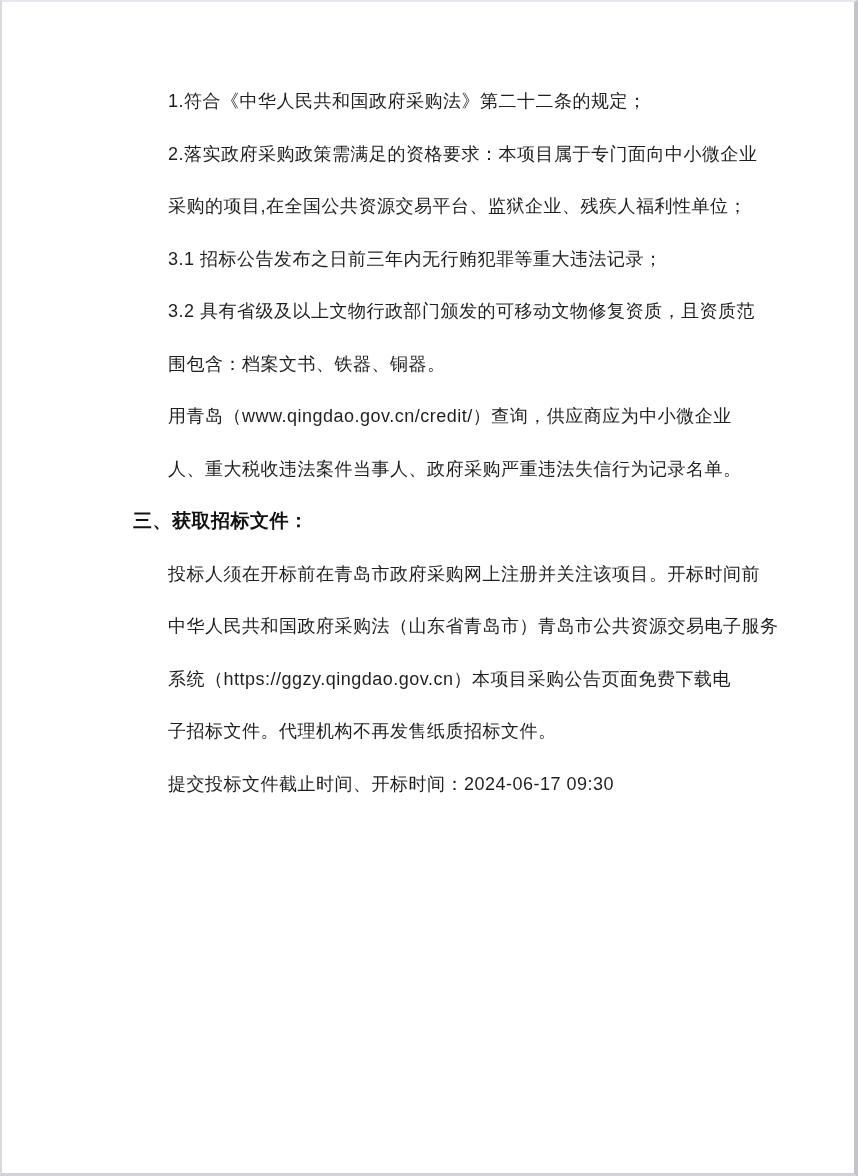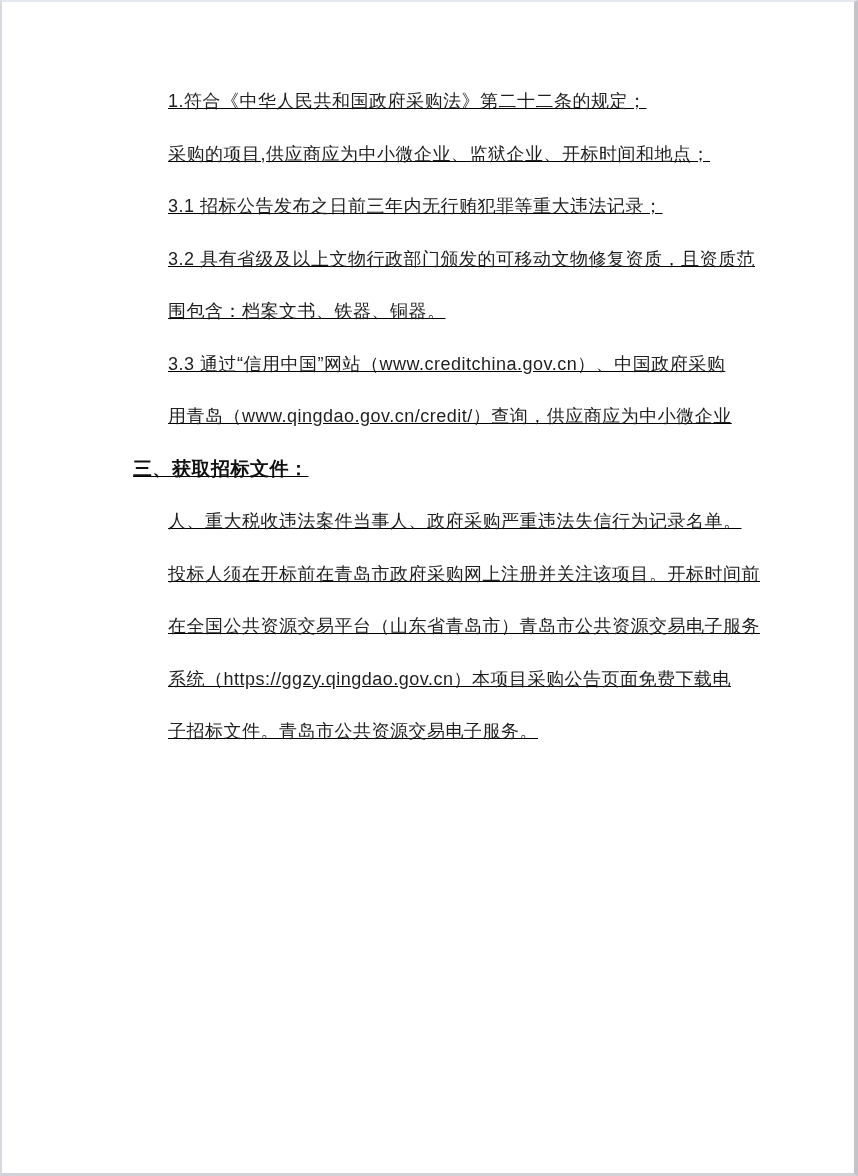"1.符合《中华人民共和国政府采购法》第二十二条的规定；" .content { text-decoration: underline -> none }
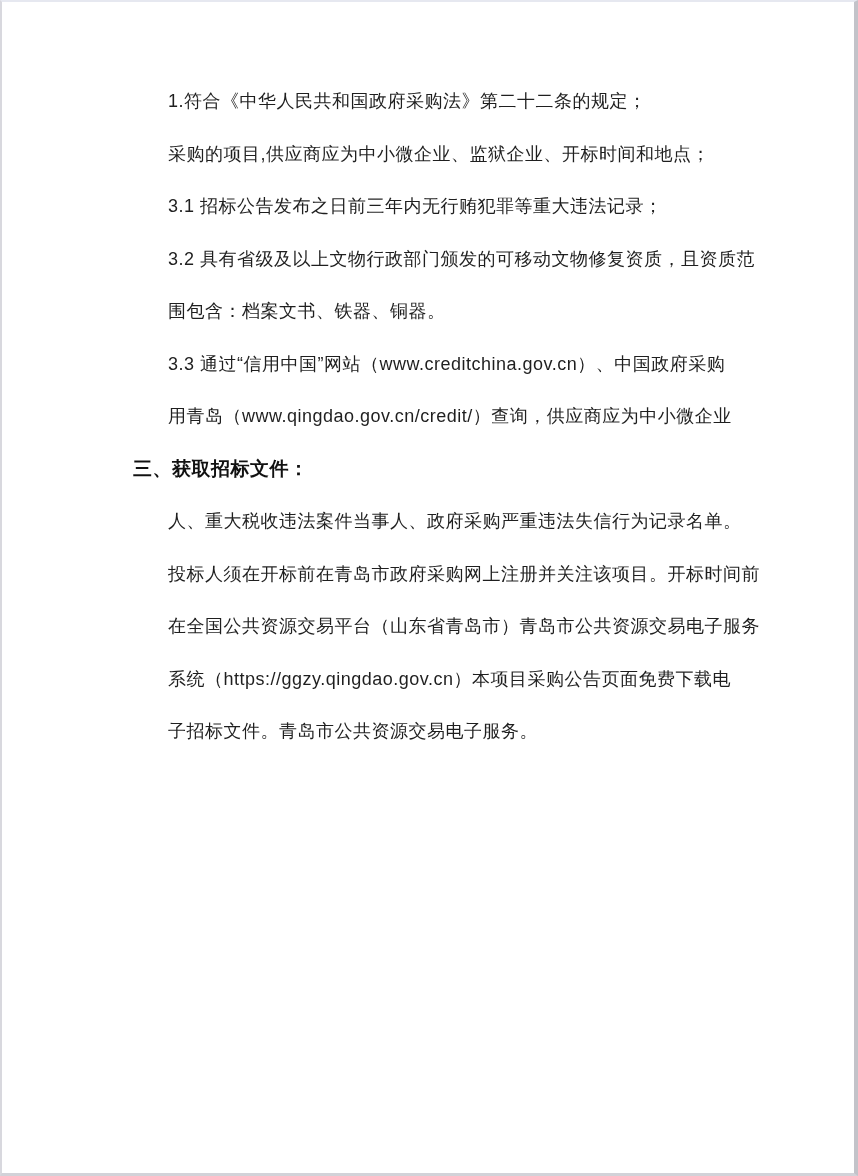"2.落实政府采购政策需满足的资格要求：本项目属于专门面向中小微企业" p.line { html: none -> <p>2.落实政府采购政策需满足的资格要求：本项目属于专门面向中小微企业</p> }
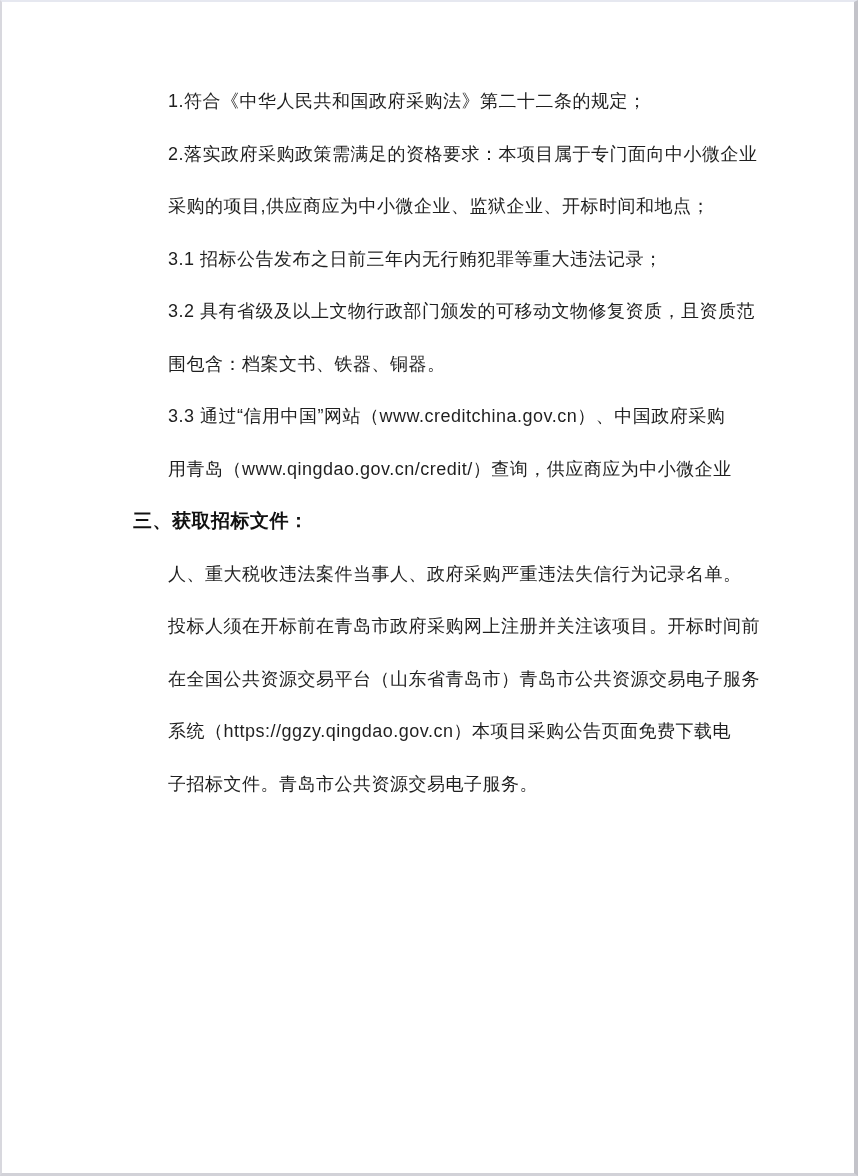"采购的项目,供应商应为中小微企业、监狱企业、开标时间和地点；" p.line { text: ,供应商应为中小微企业、监狱企业、开标时间和地点 -> ,在全国公共资源交易平台、监狱企业、残疾人福利性单位 }
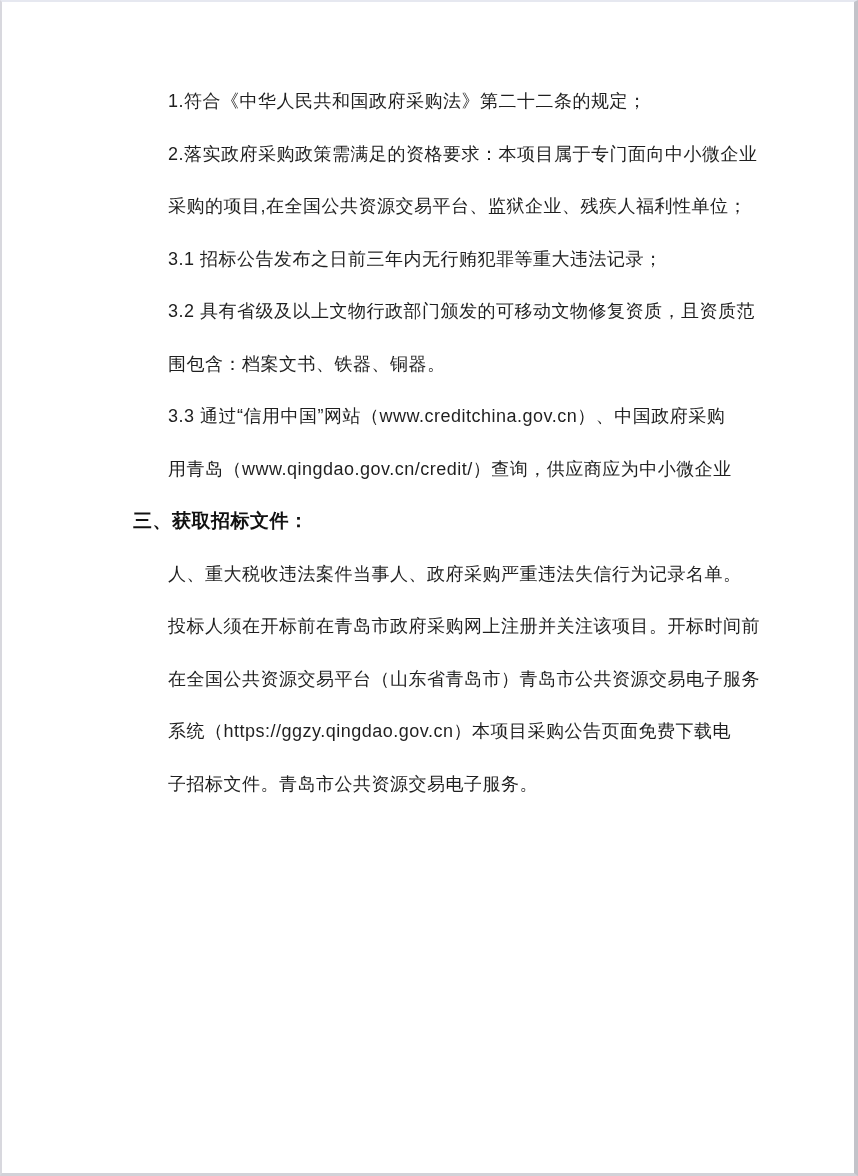"3.3" p.line { html: <p>3.3 通过“信用中国”网站（www.creditchina.gov.cn）、中国政府采购</p> -> none }
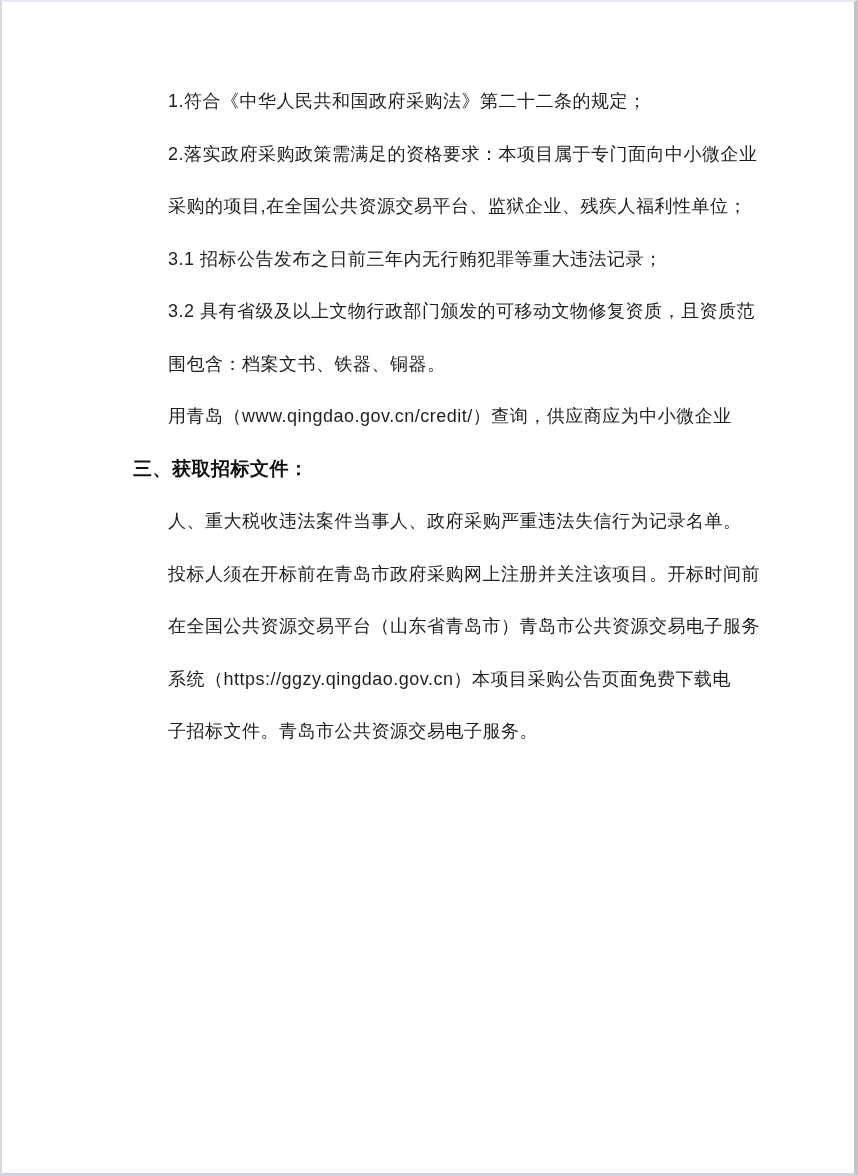"三、获取招标文件：" p.line { order: before "人、重大税收违法案件当事人、政府采购严重违法失信行为记录名单。" -> after "人、重大税收违法案件当事人、政府采购严重违法失信行为记录名单。" }
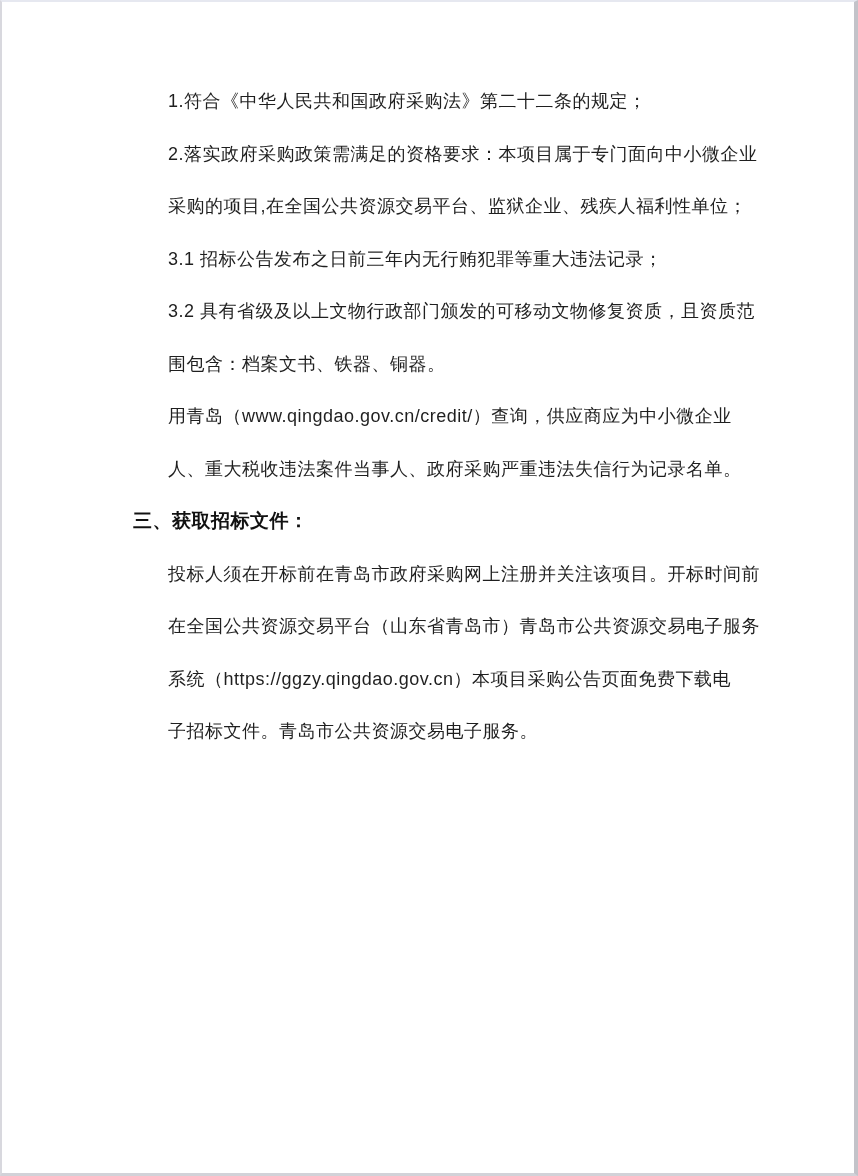"在全国公共资源交易平台（山东省青岛市）青岛市公共资源交易电子服务" p.line { text: 在全国公共资源交易平台 -> 中华人民共和国政府采购法 }
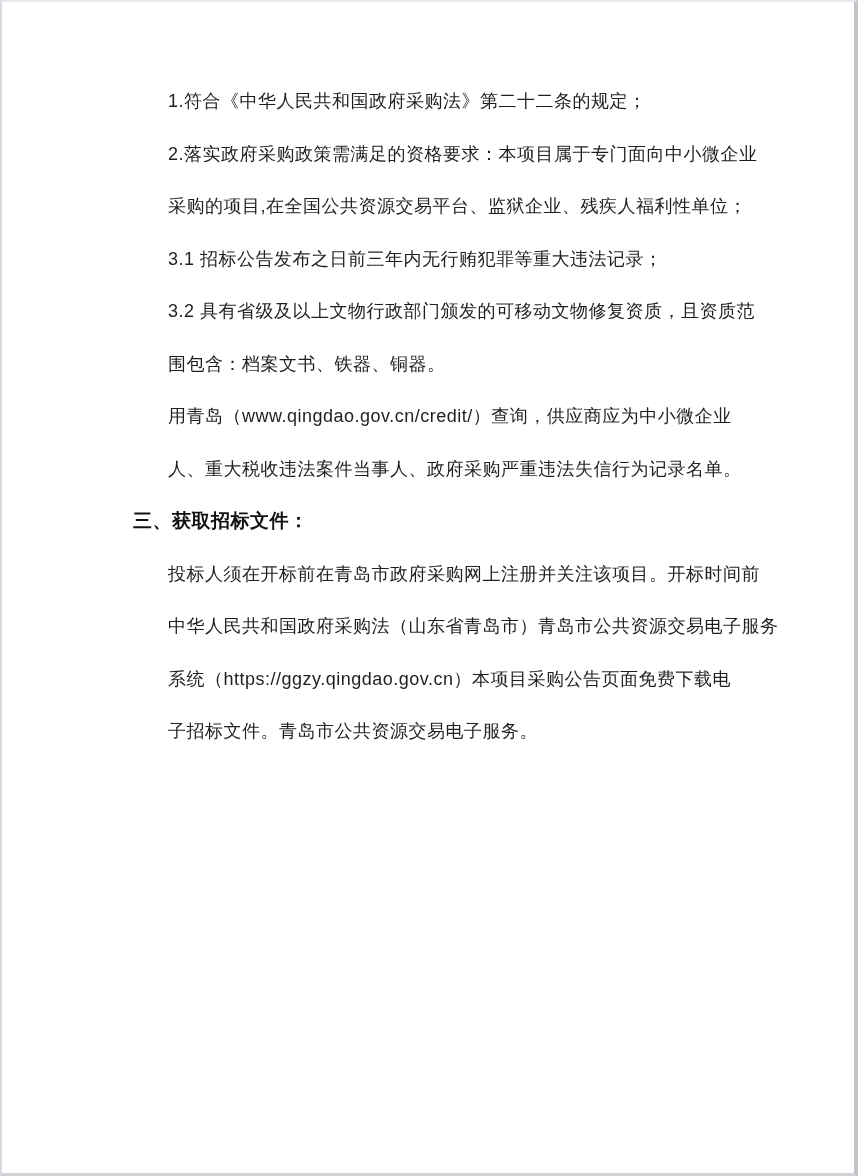"子招标文件。青岛市公共资源交易电子服务。" p.line { text: 青岛市公共资源交易电子服务 -> 代理机构不再发售纸质招标文件 }
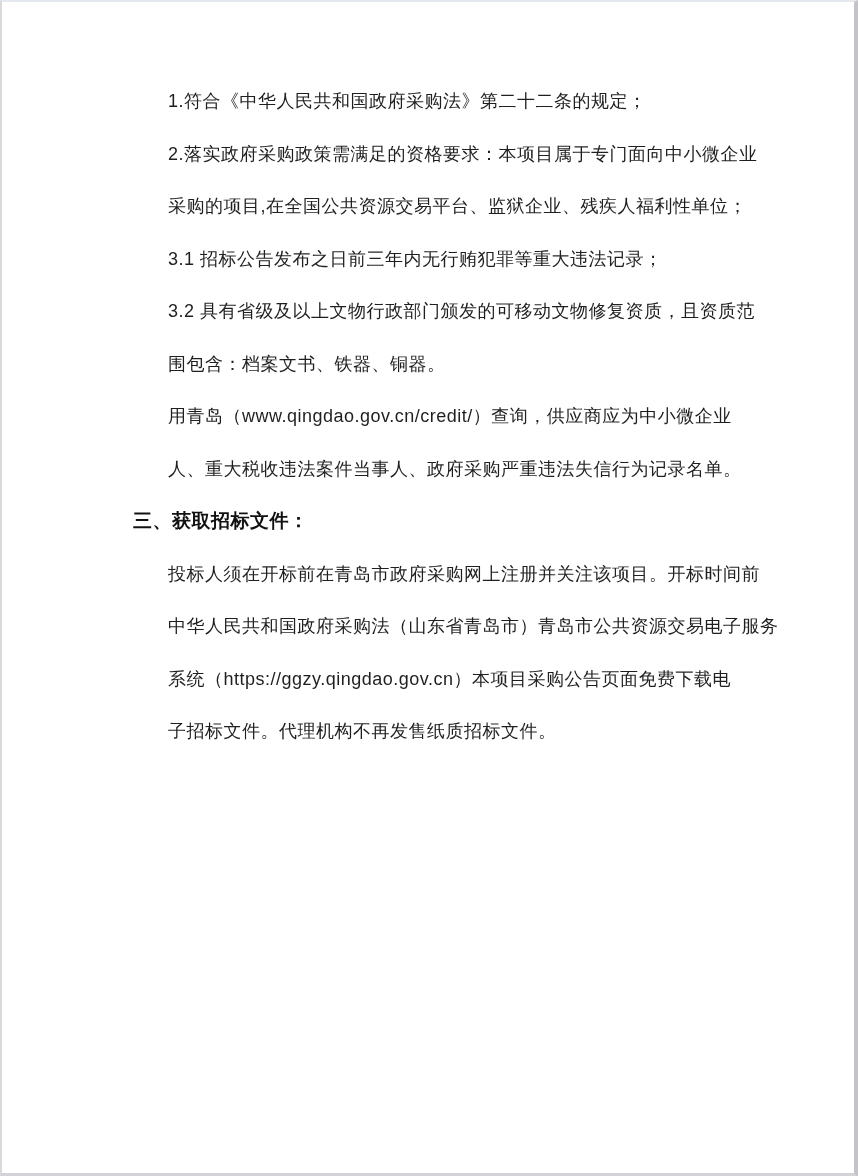"提交投标文件截止时间、开标时间：2024-06-17 09:30" p.line { html: none -> <p>提交投标文件截止时间、开标时间：2024-06-17 09:30</p> }
